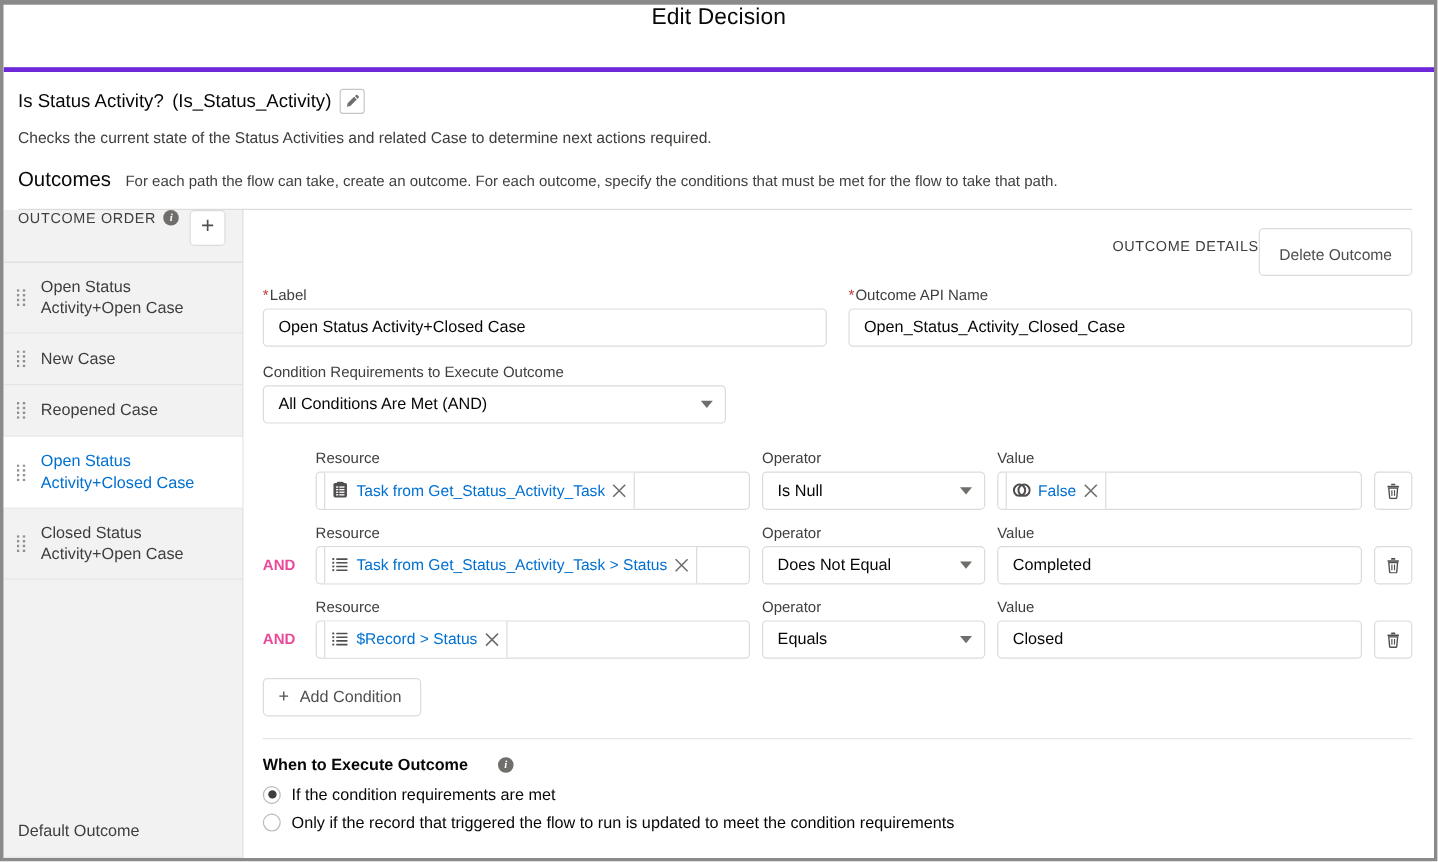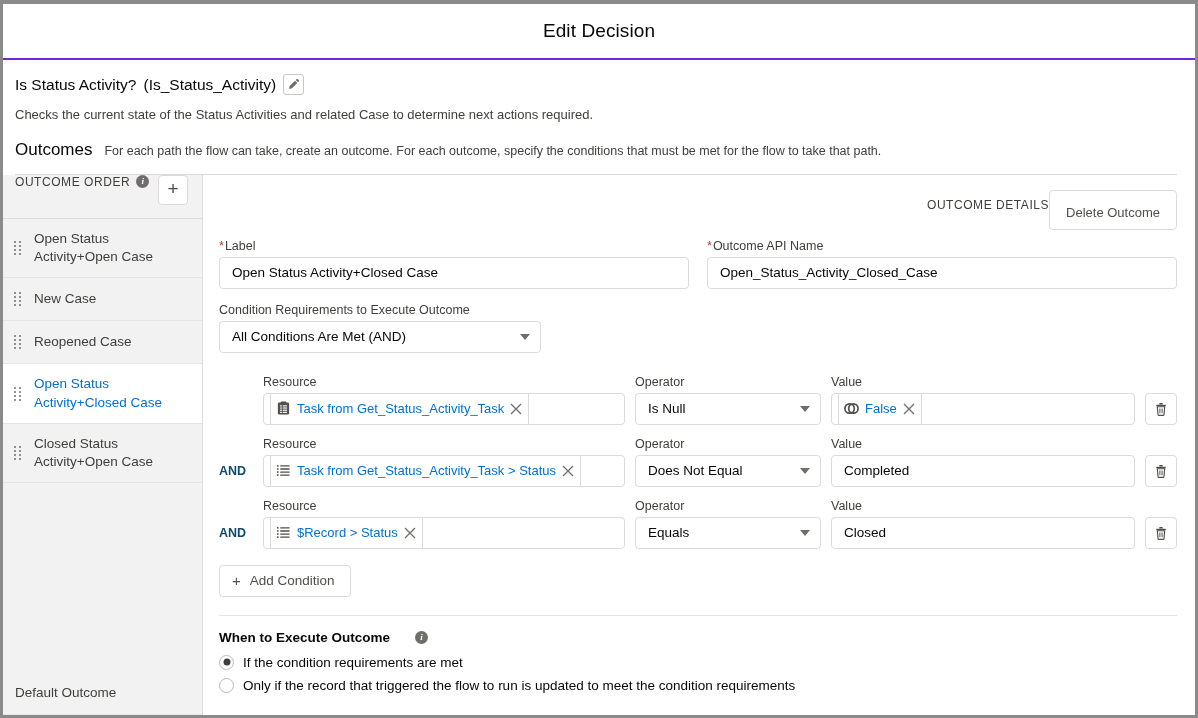"Edit Decision" .modal-header { align-items: center -> none; border-bottom: 2px solid #6d28d9 -> 4px solid #6d28d9 }
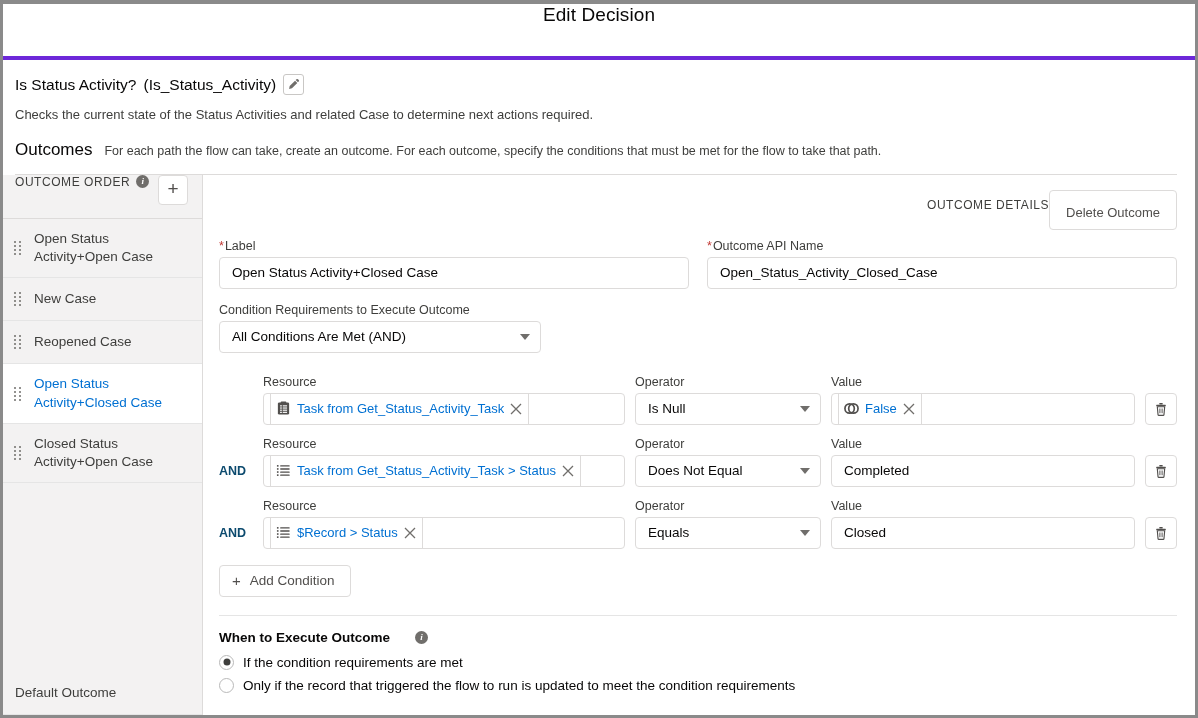"All Conditions Are Met (AND)" .select-wrap { width: 322px -> 386px }
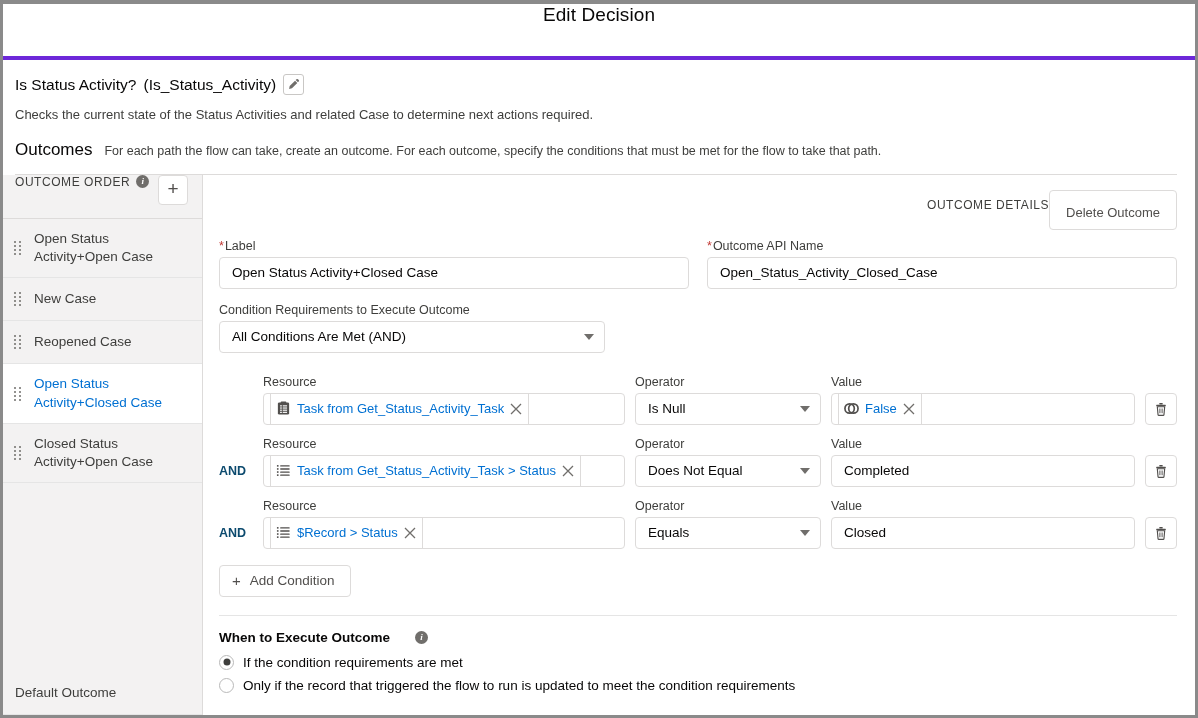"AND" .and-label { color: #0c4a6e -> #ec4899 }
